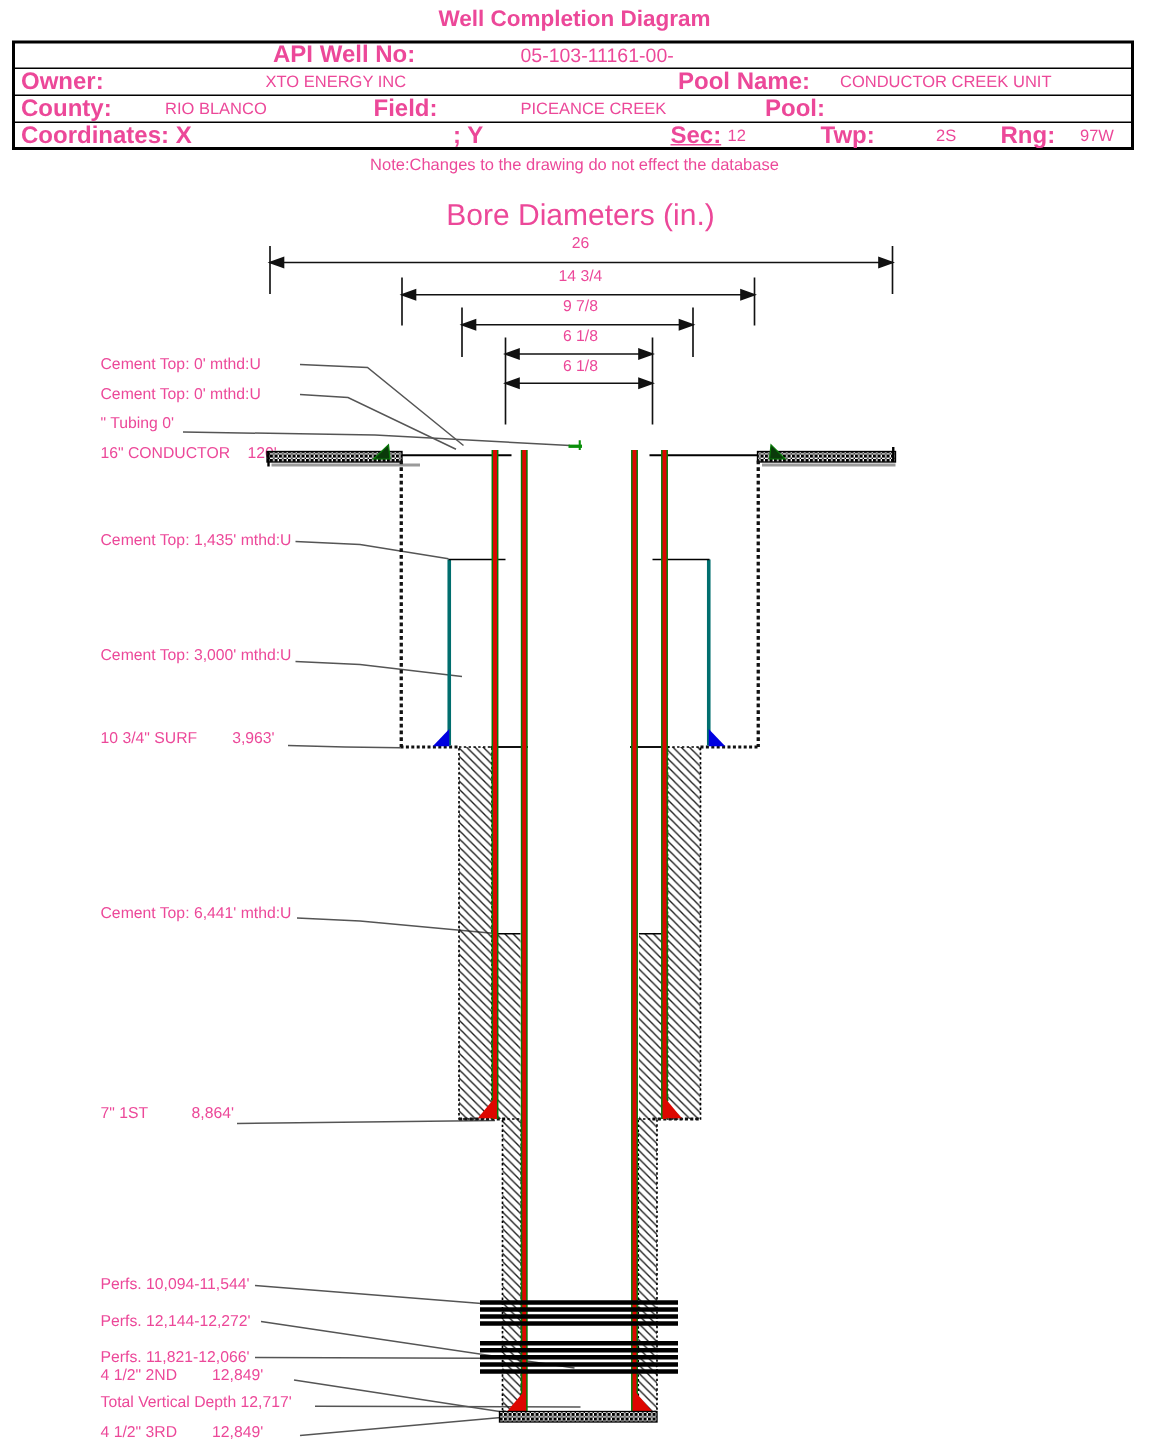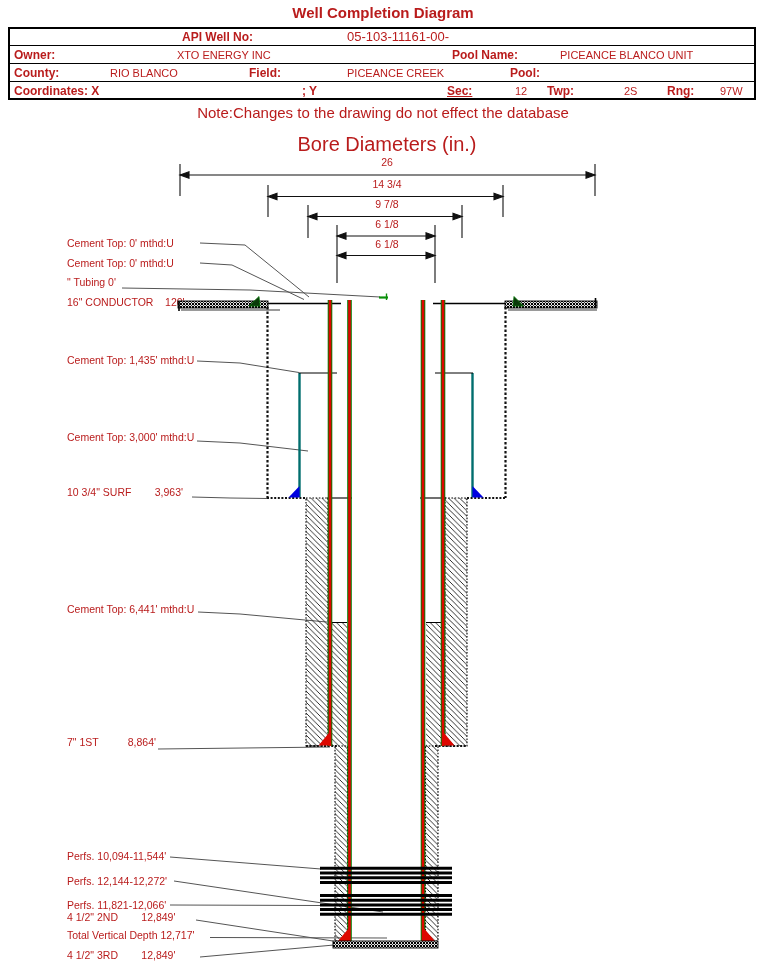"Well Completion Diagram" #stage { color: #b91c1c -> #ec4899 }
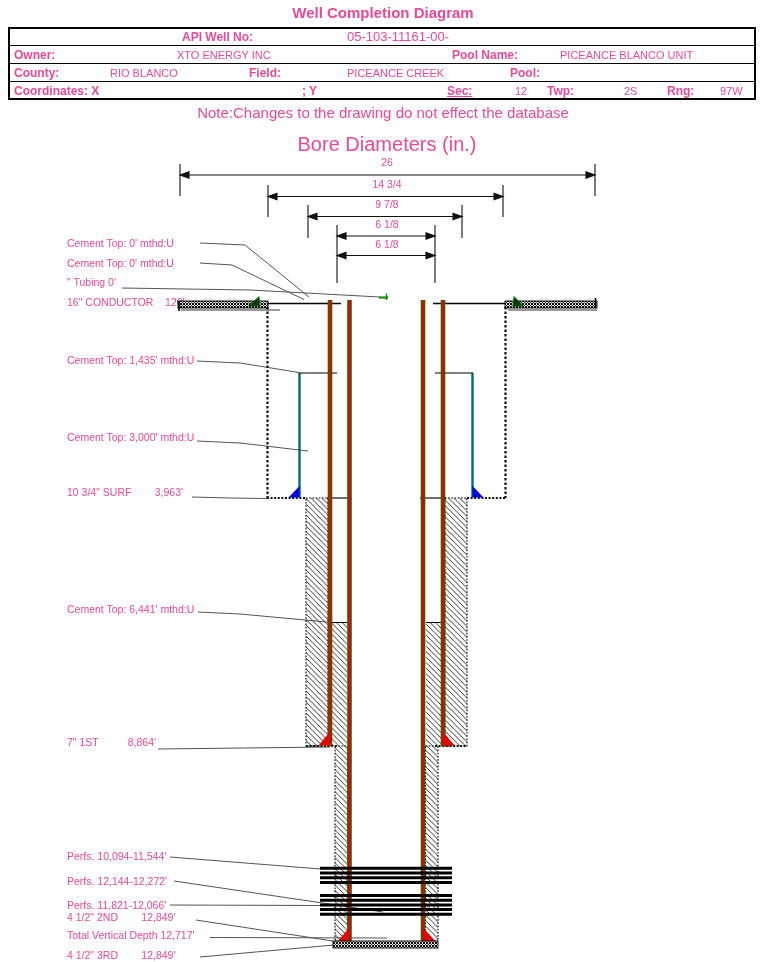"API Well No:" .cellB { font-size: 12px -> 16px }
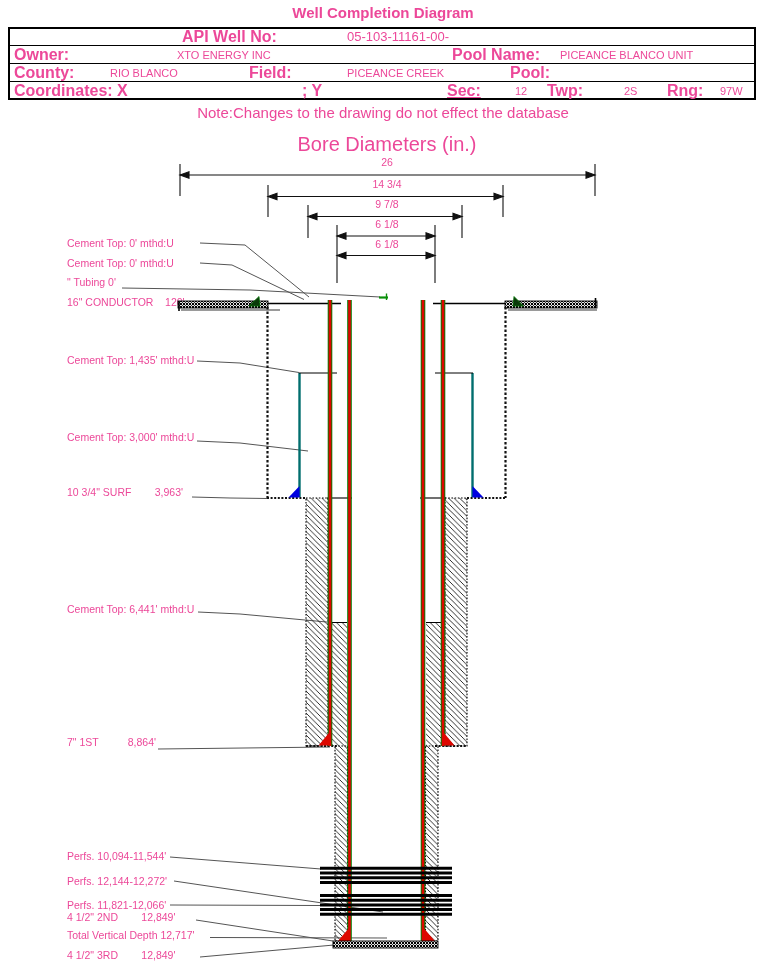"PICEANCE BLANCO UNIT" div.cellV { text: PICEANCE BLANCO -> CONDUCTOR CREEK }
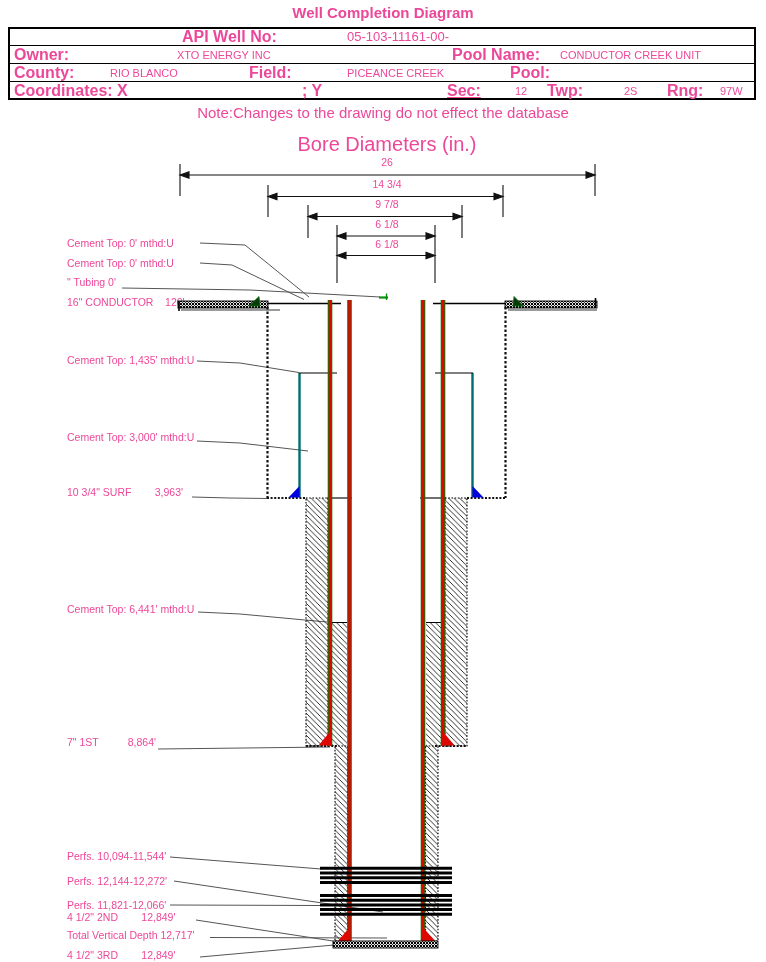"12" div.cellV { left: 505px -> 475px }
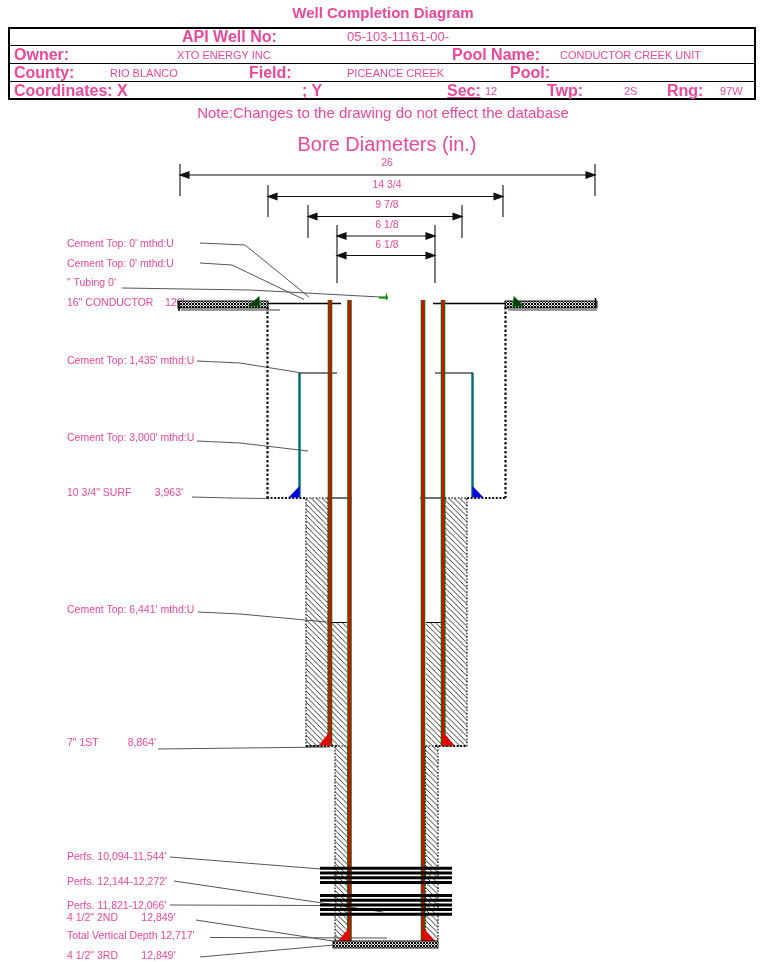"Note:Changes to the drawing do" .note { font-size: 15px -> 11px }
